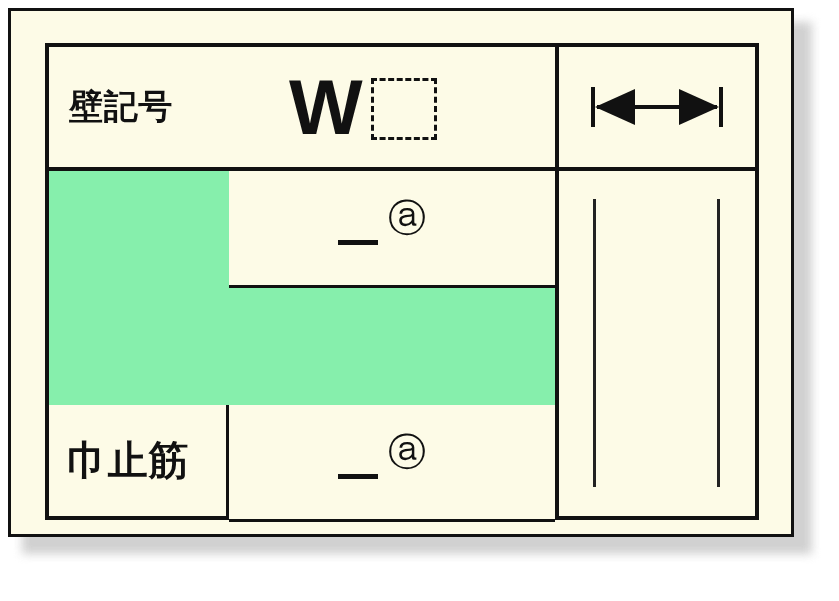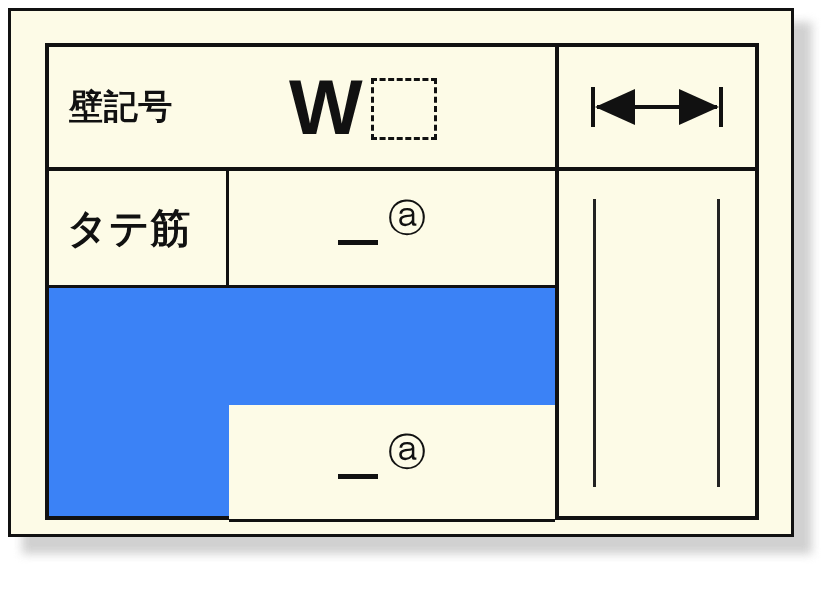"壁記号" #schedule-table { background: #3b82f6 -> #86efac }
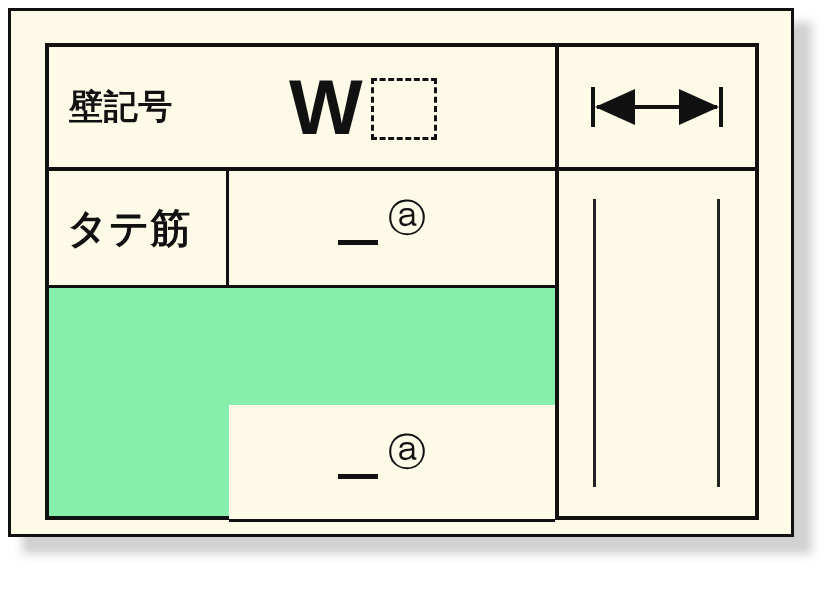"タテ筋" div.cell { html: <div> <span>タテ筋</span> </div> -> none }
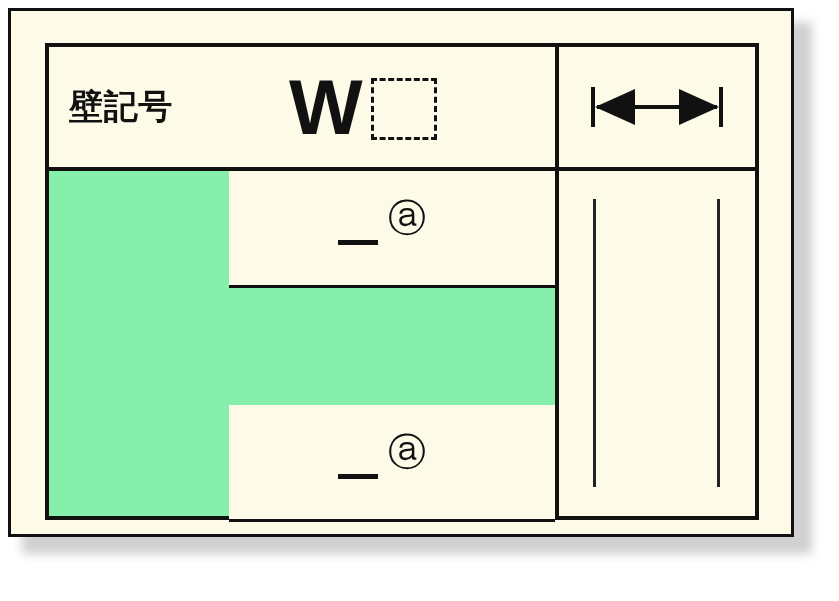"巾止筋" div.cell { html: none -> <div> <span>巾止筋</span> </div> }
